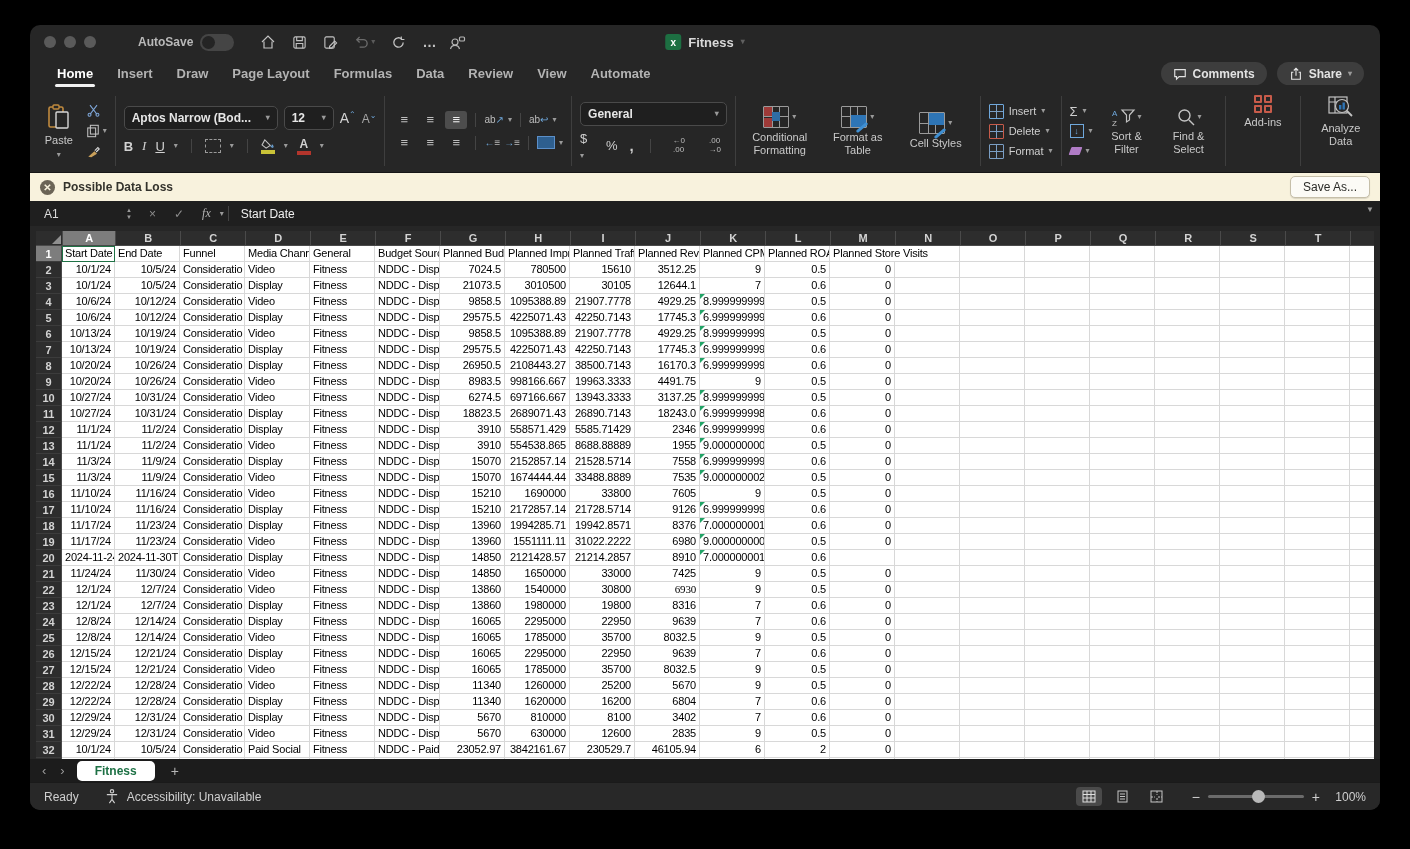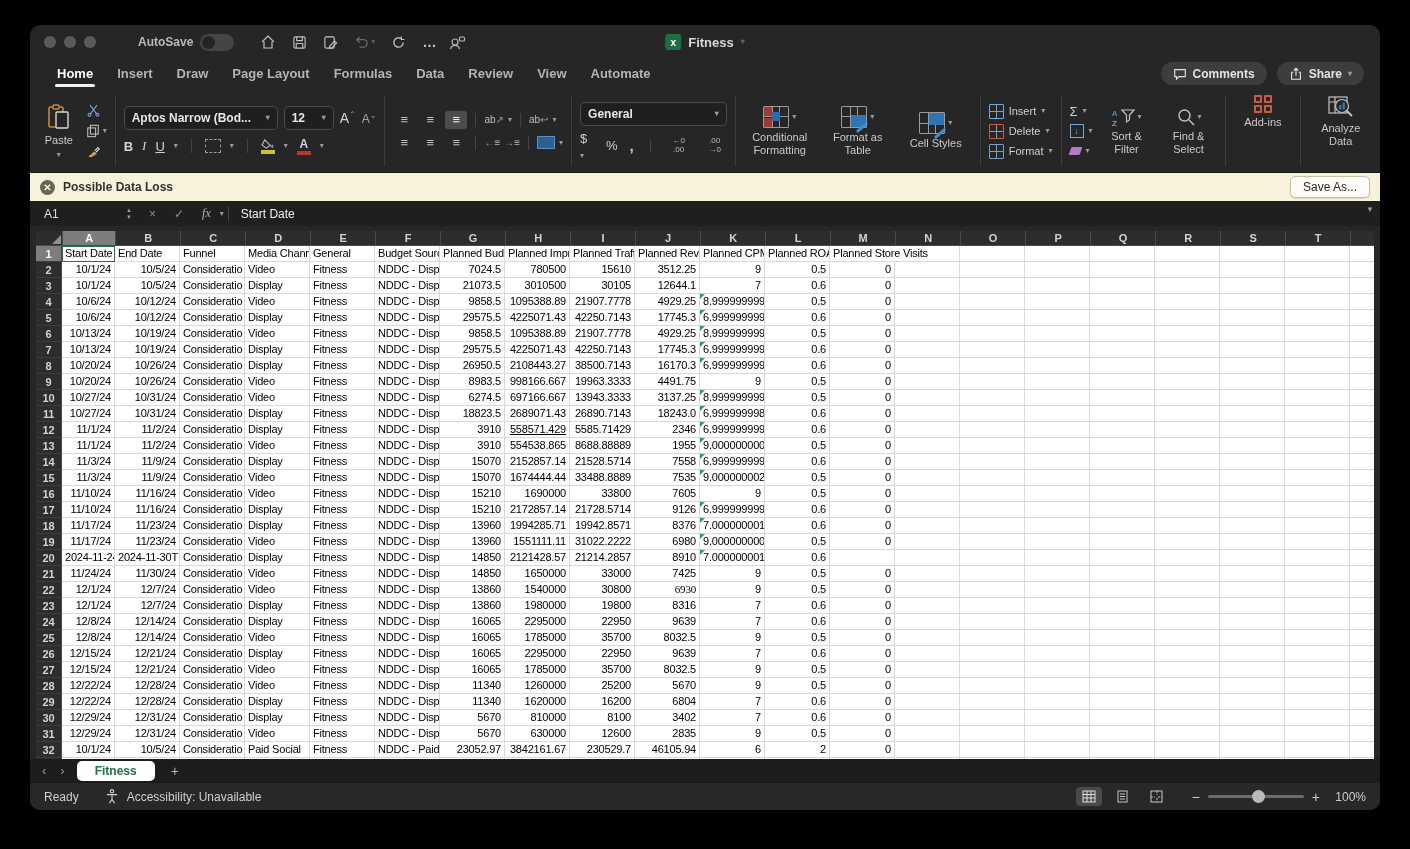"558571.429" div.cell { text-decoration: underline -> none }
